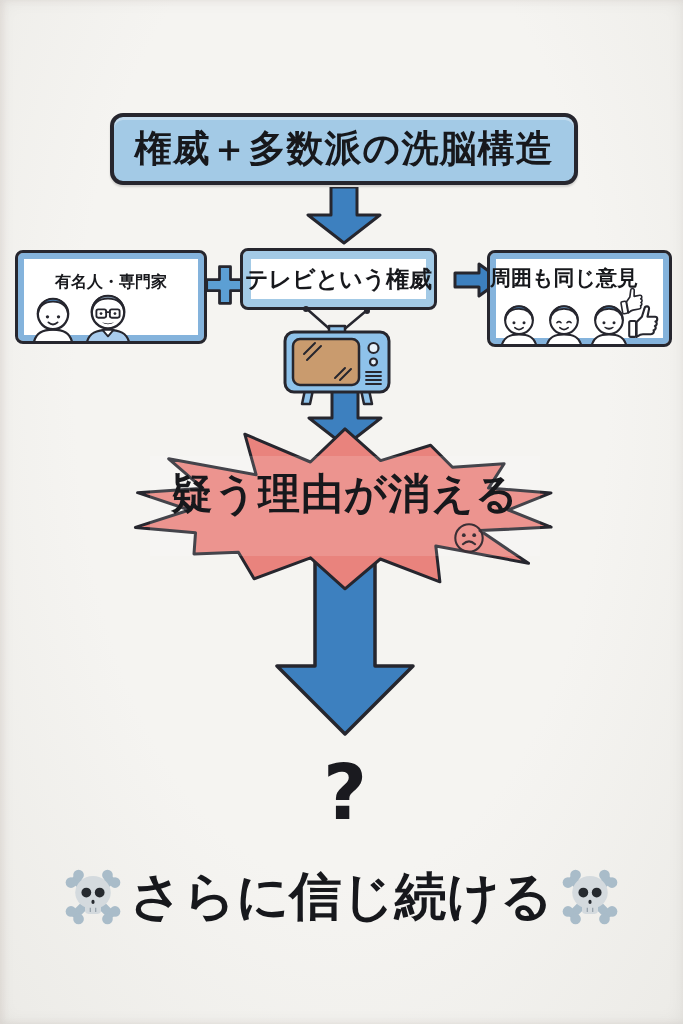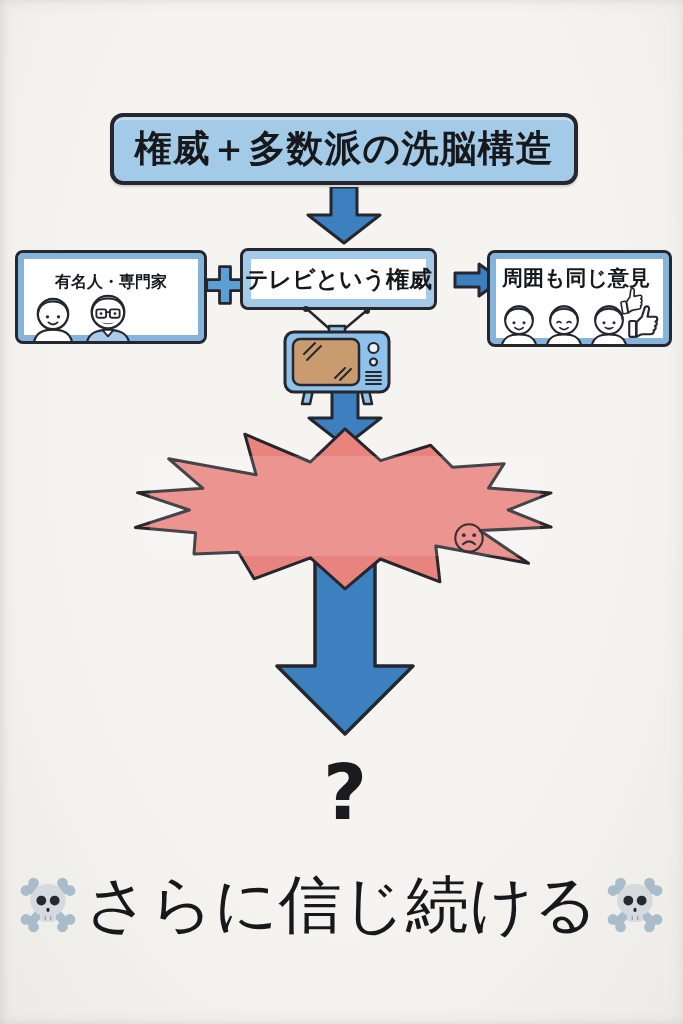"周囲も同じ意見" .right-box .box-label { padding-left: 12px -> 0 }
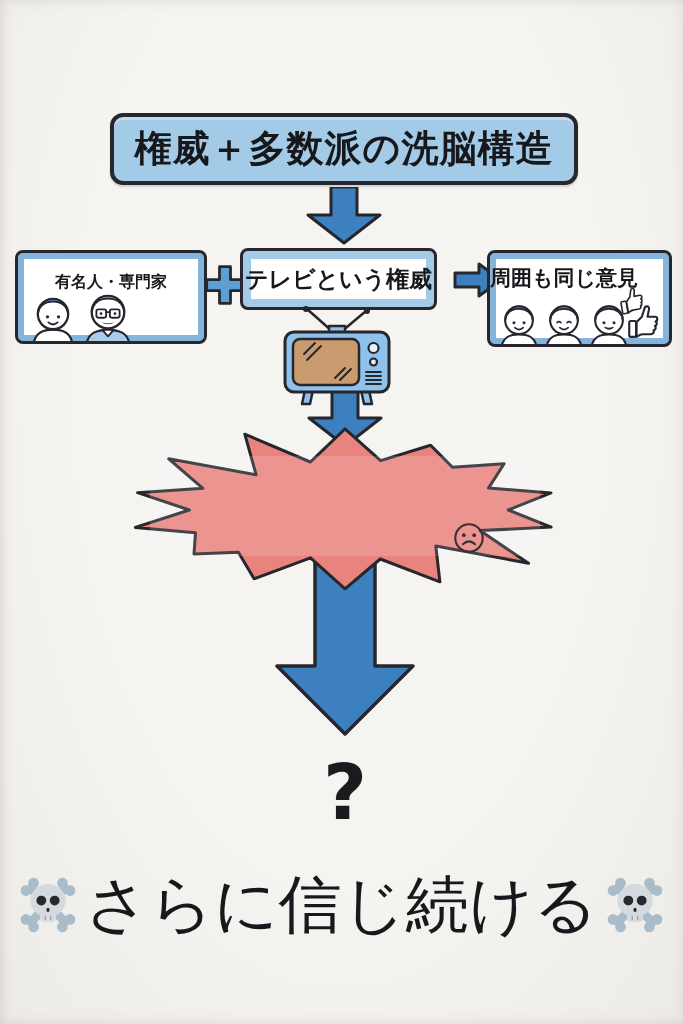"疑う理由が消える" div.abs { html: none -> <div>疑う理由が消える</div> }
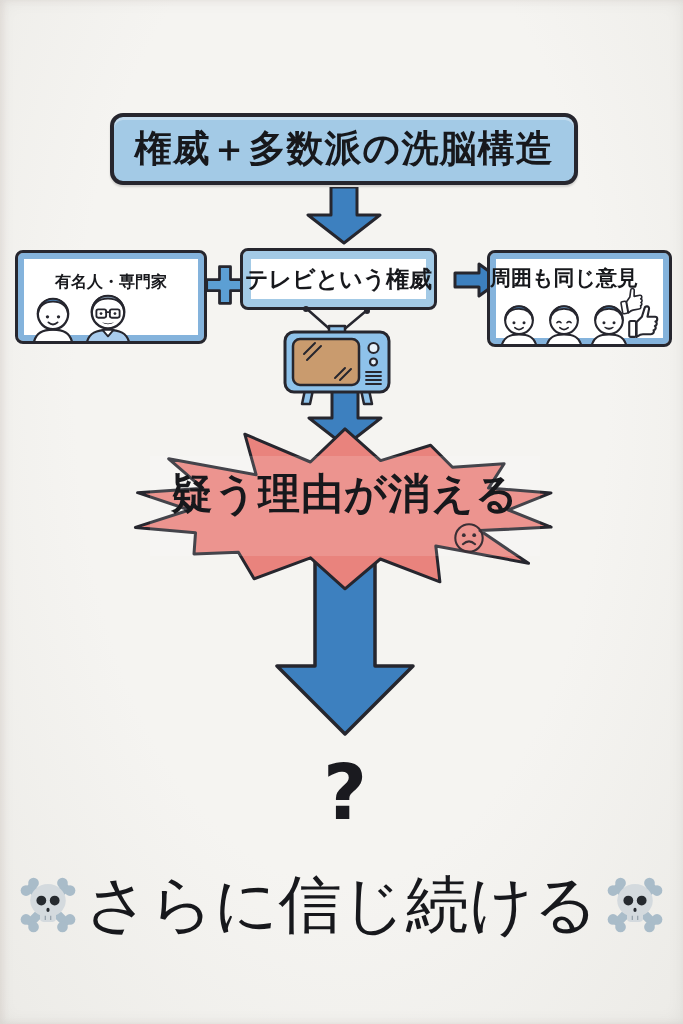"さらに信じ続ける" .footer-text { font-size: 63px -> 52px; font-weight: 400 -> 700 }
